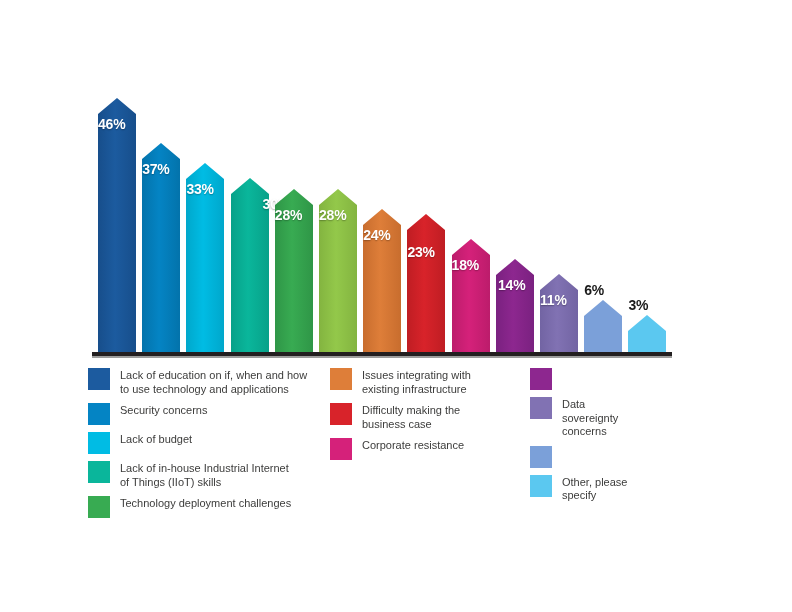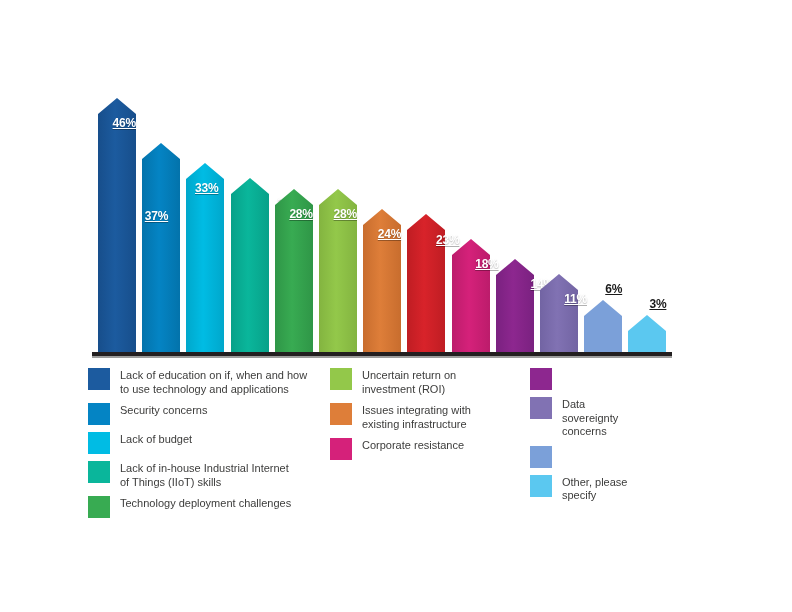"46%" .barlabel { font-size: 12px -> 14px; text-align: right -> left; text-decoration: underline -> none }
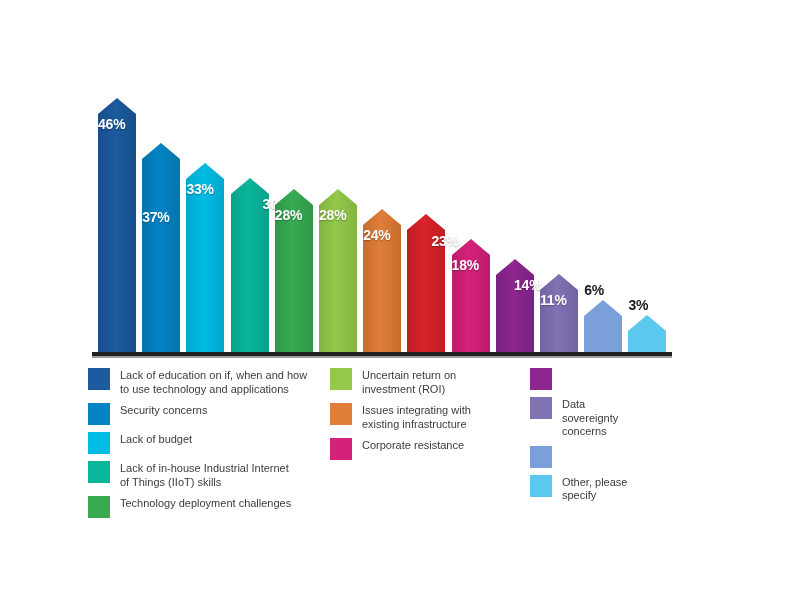"37%" div.barlabel { margin-top: 48px -> none }
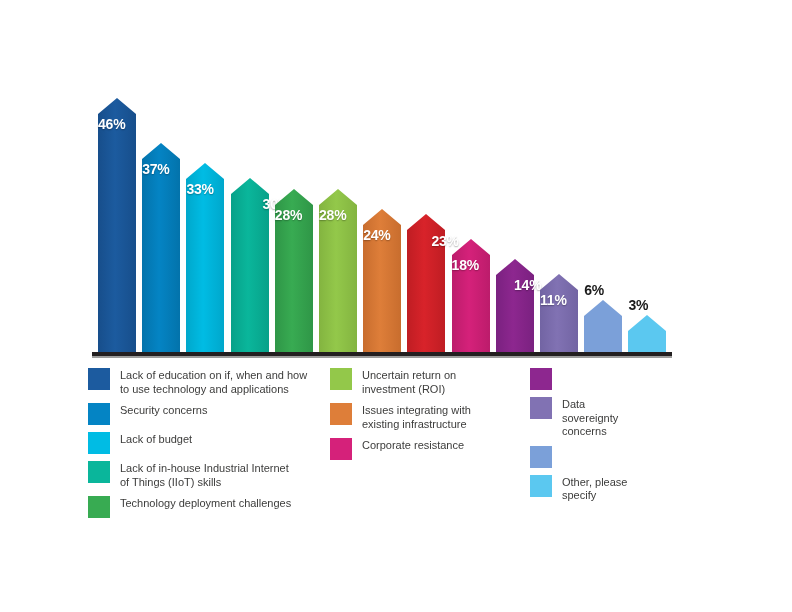"23%" div.barlabel { padding-left: 24px -> none; top: 233px -> 244px }
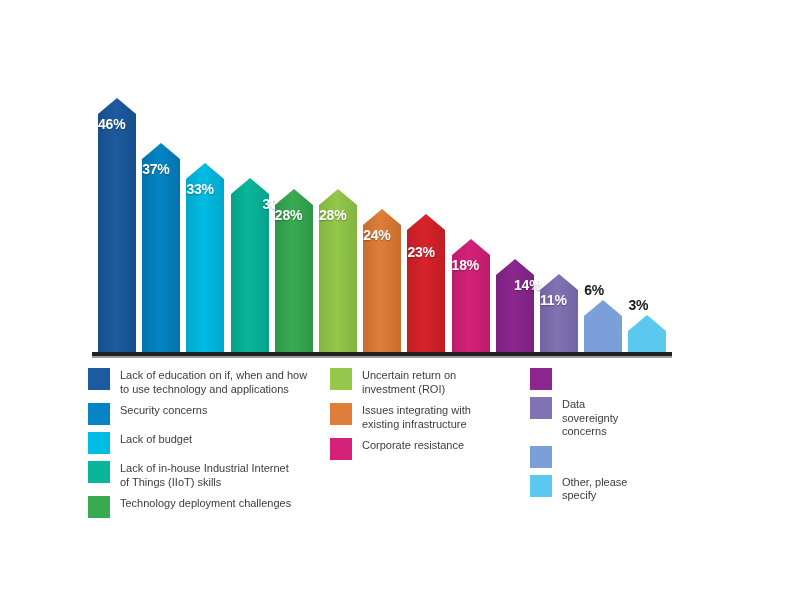"14%" div.barlabel { left: 514px -> 498px }
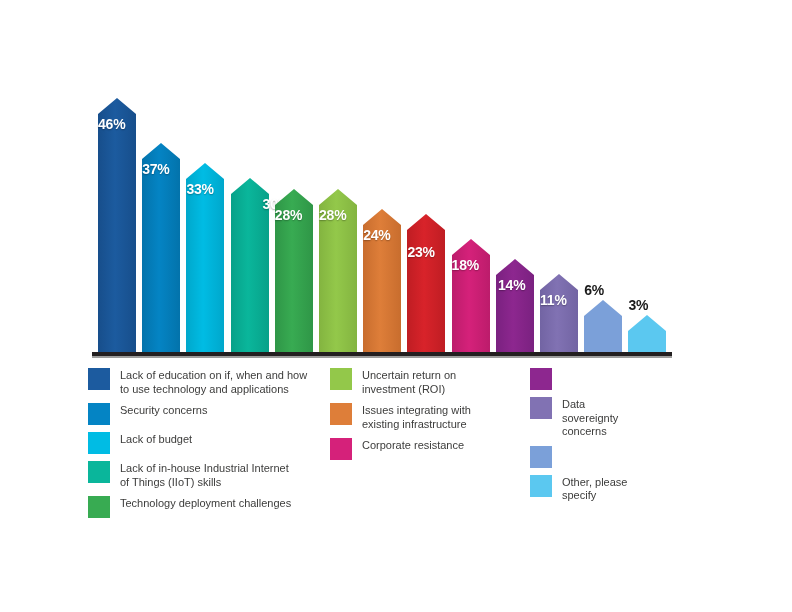"Uncertain return on" div.legend-item { html: <div> <span></span> <span>Uncertain return on investment (ROI)</span> </div> -> none }
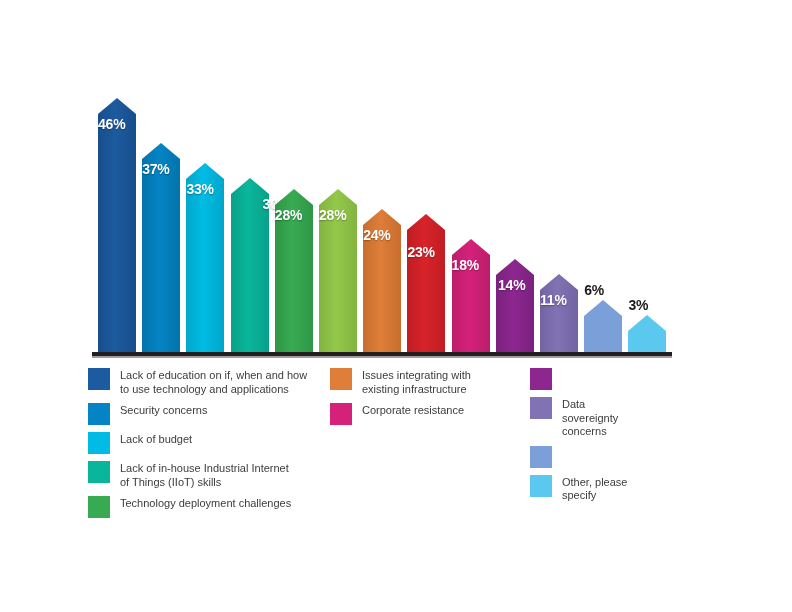"Difficulty making the" div.legend-item { html: none -> <div> <span></span> <span>Difficulty making the business case</span> </div> }
